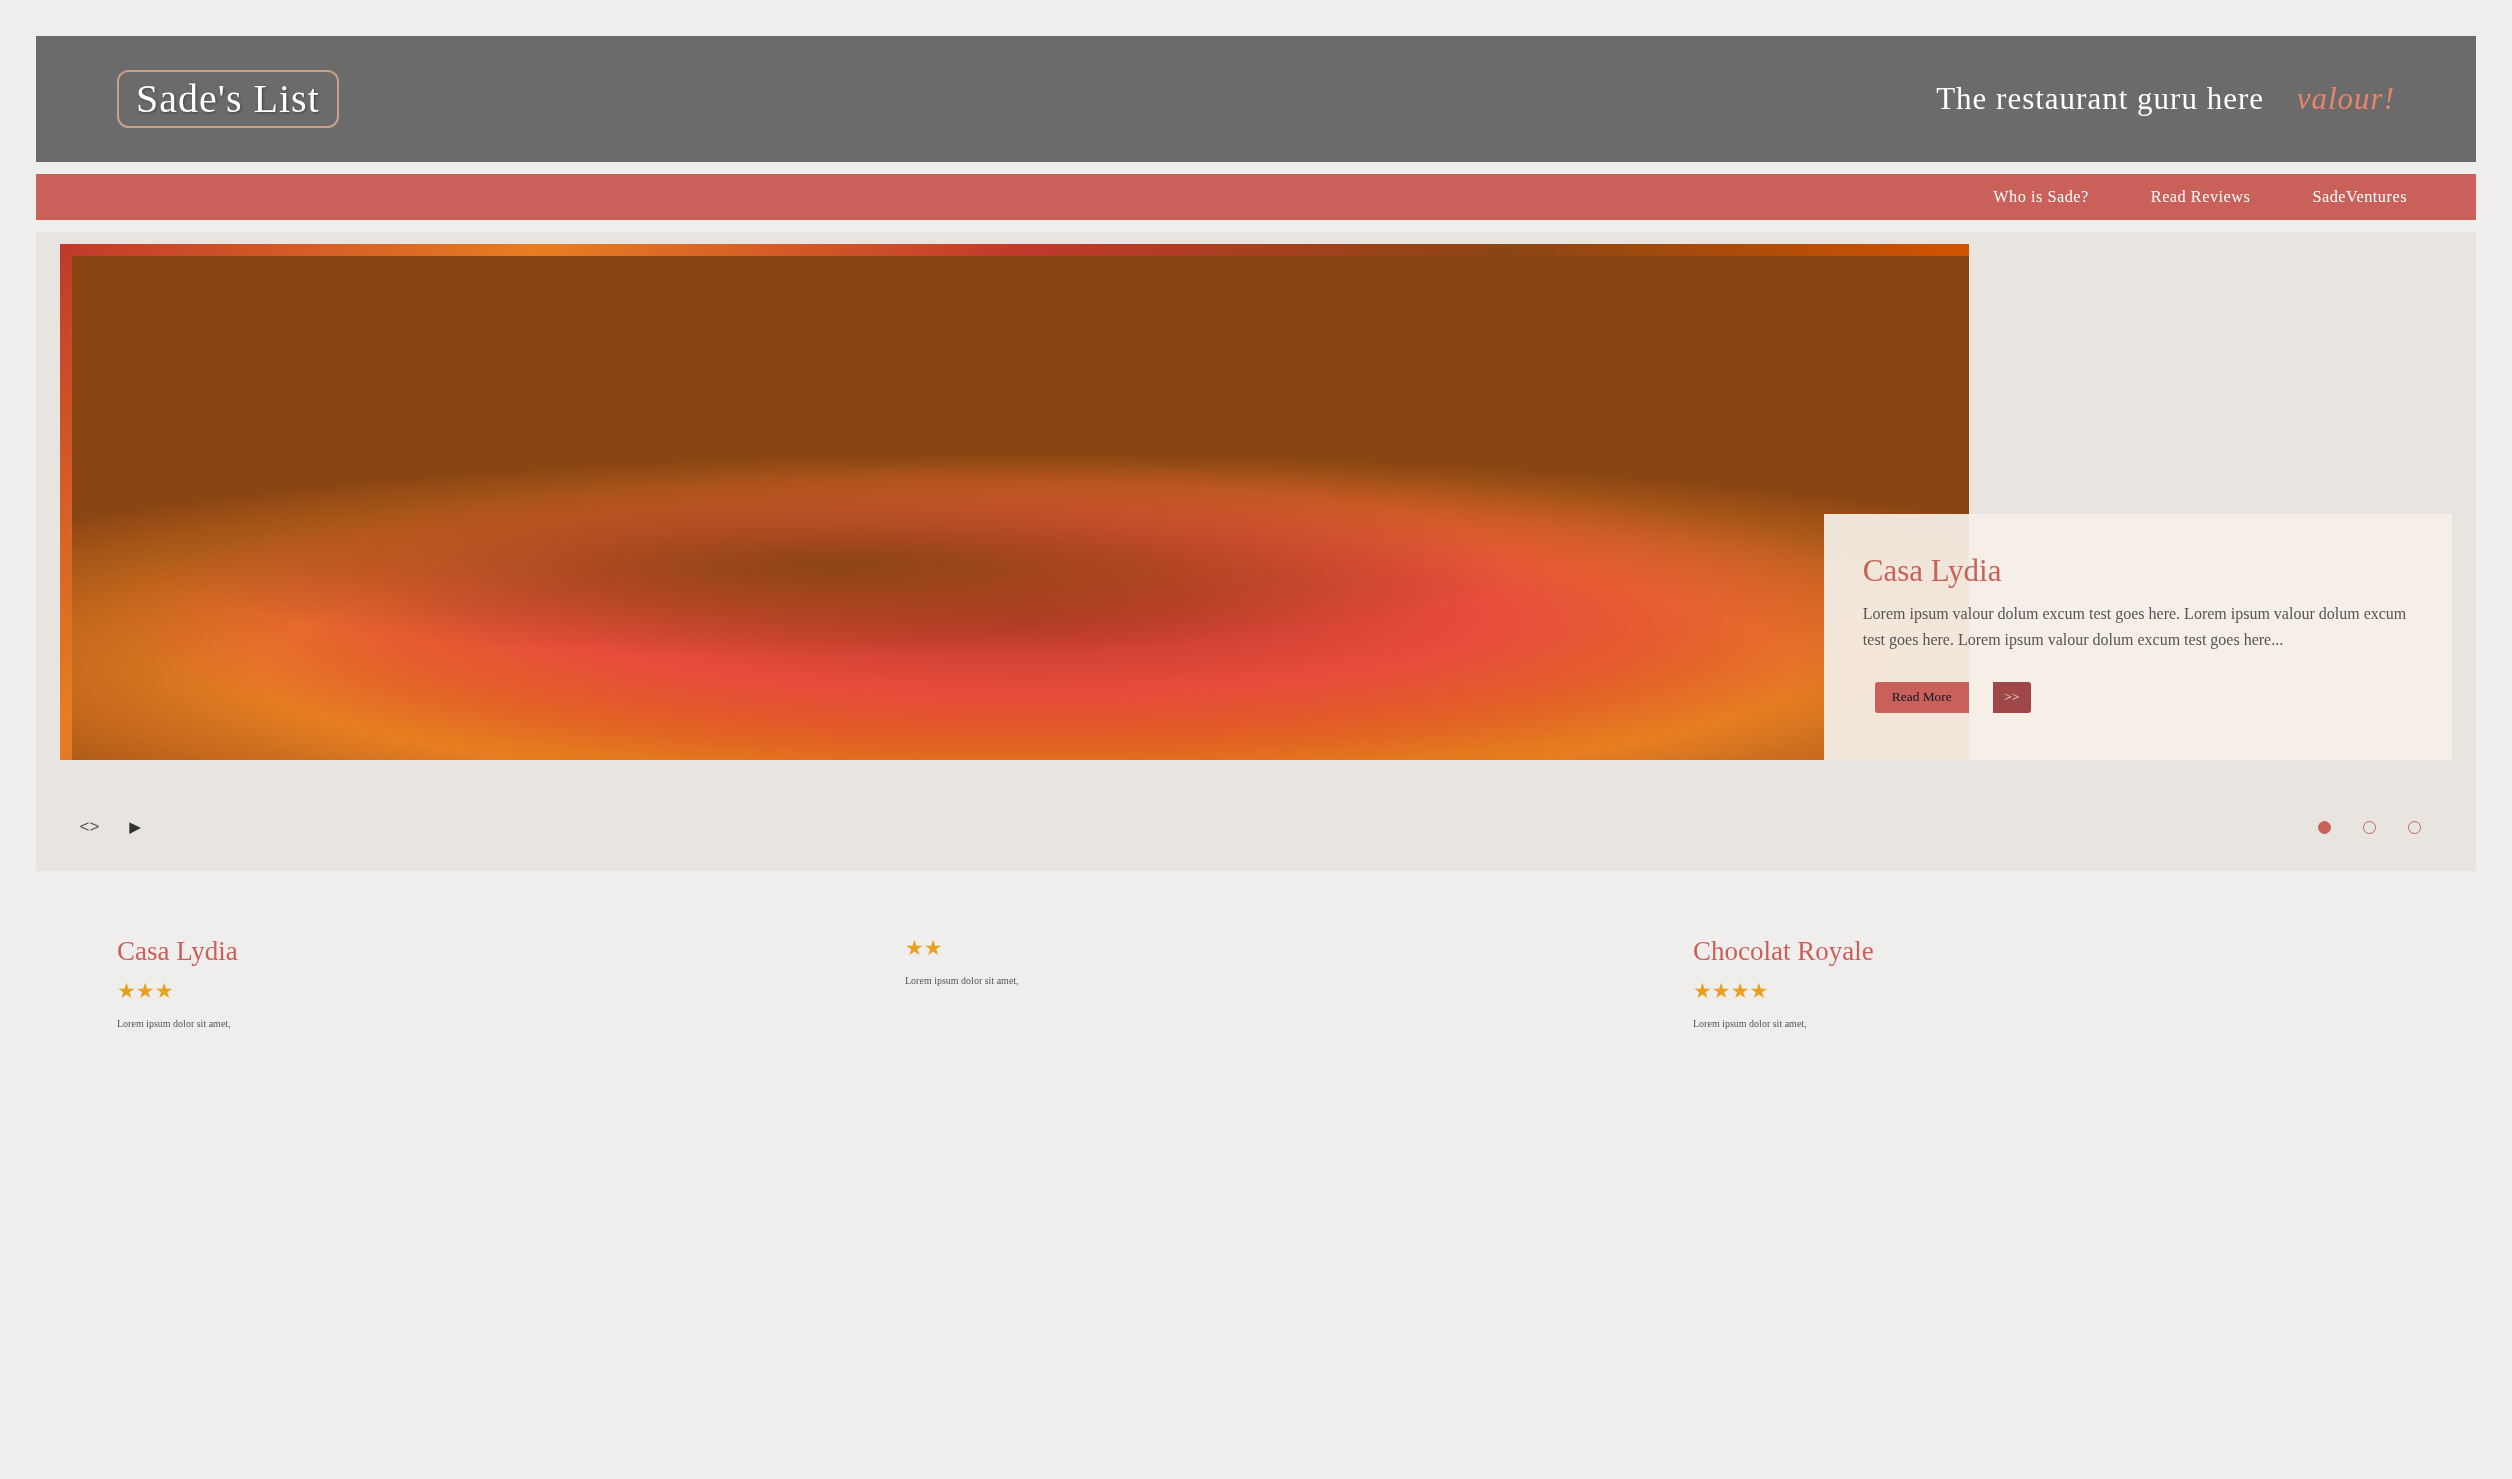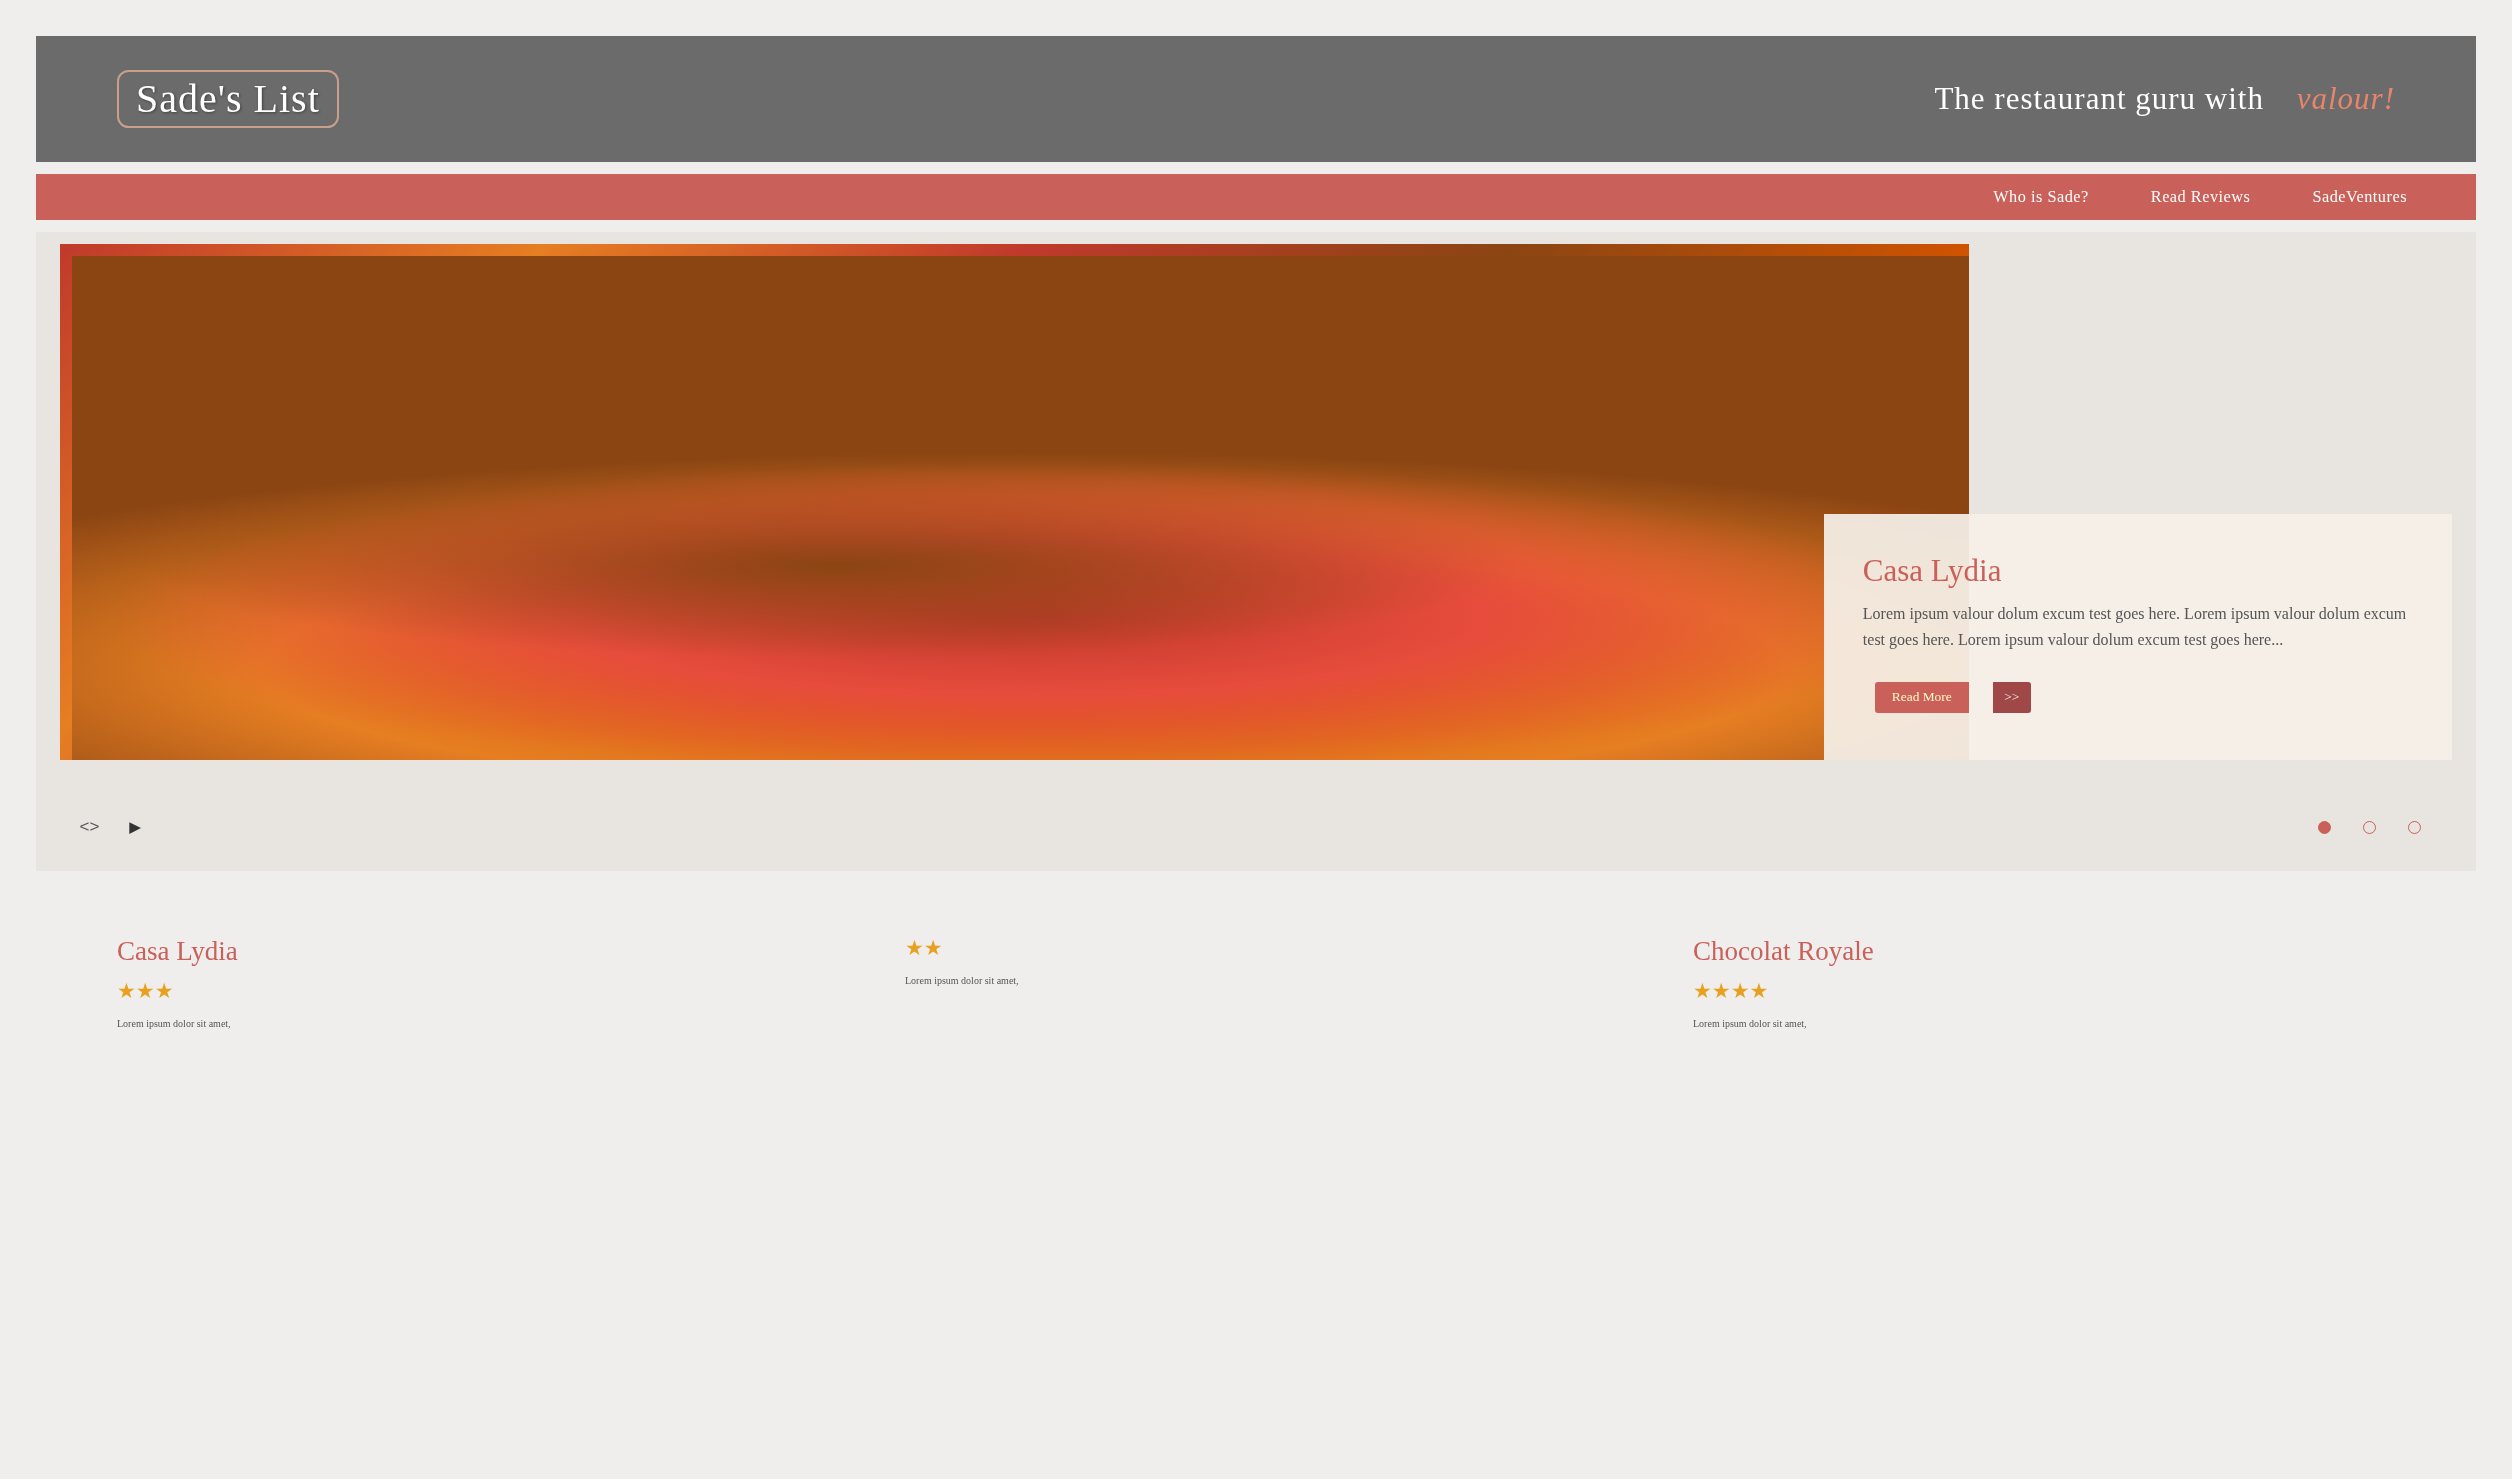"The restaurant guru with" span { text: with -> here }
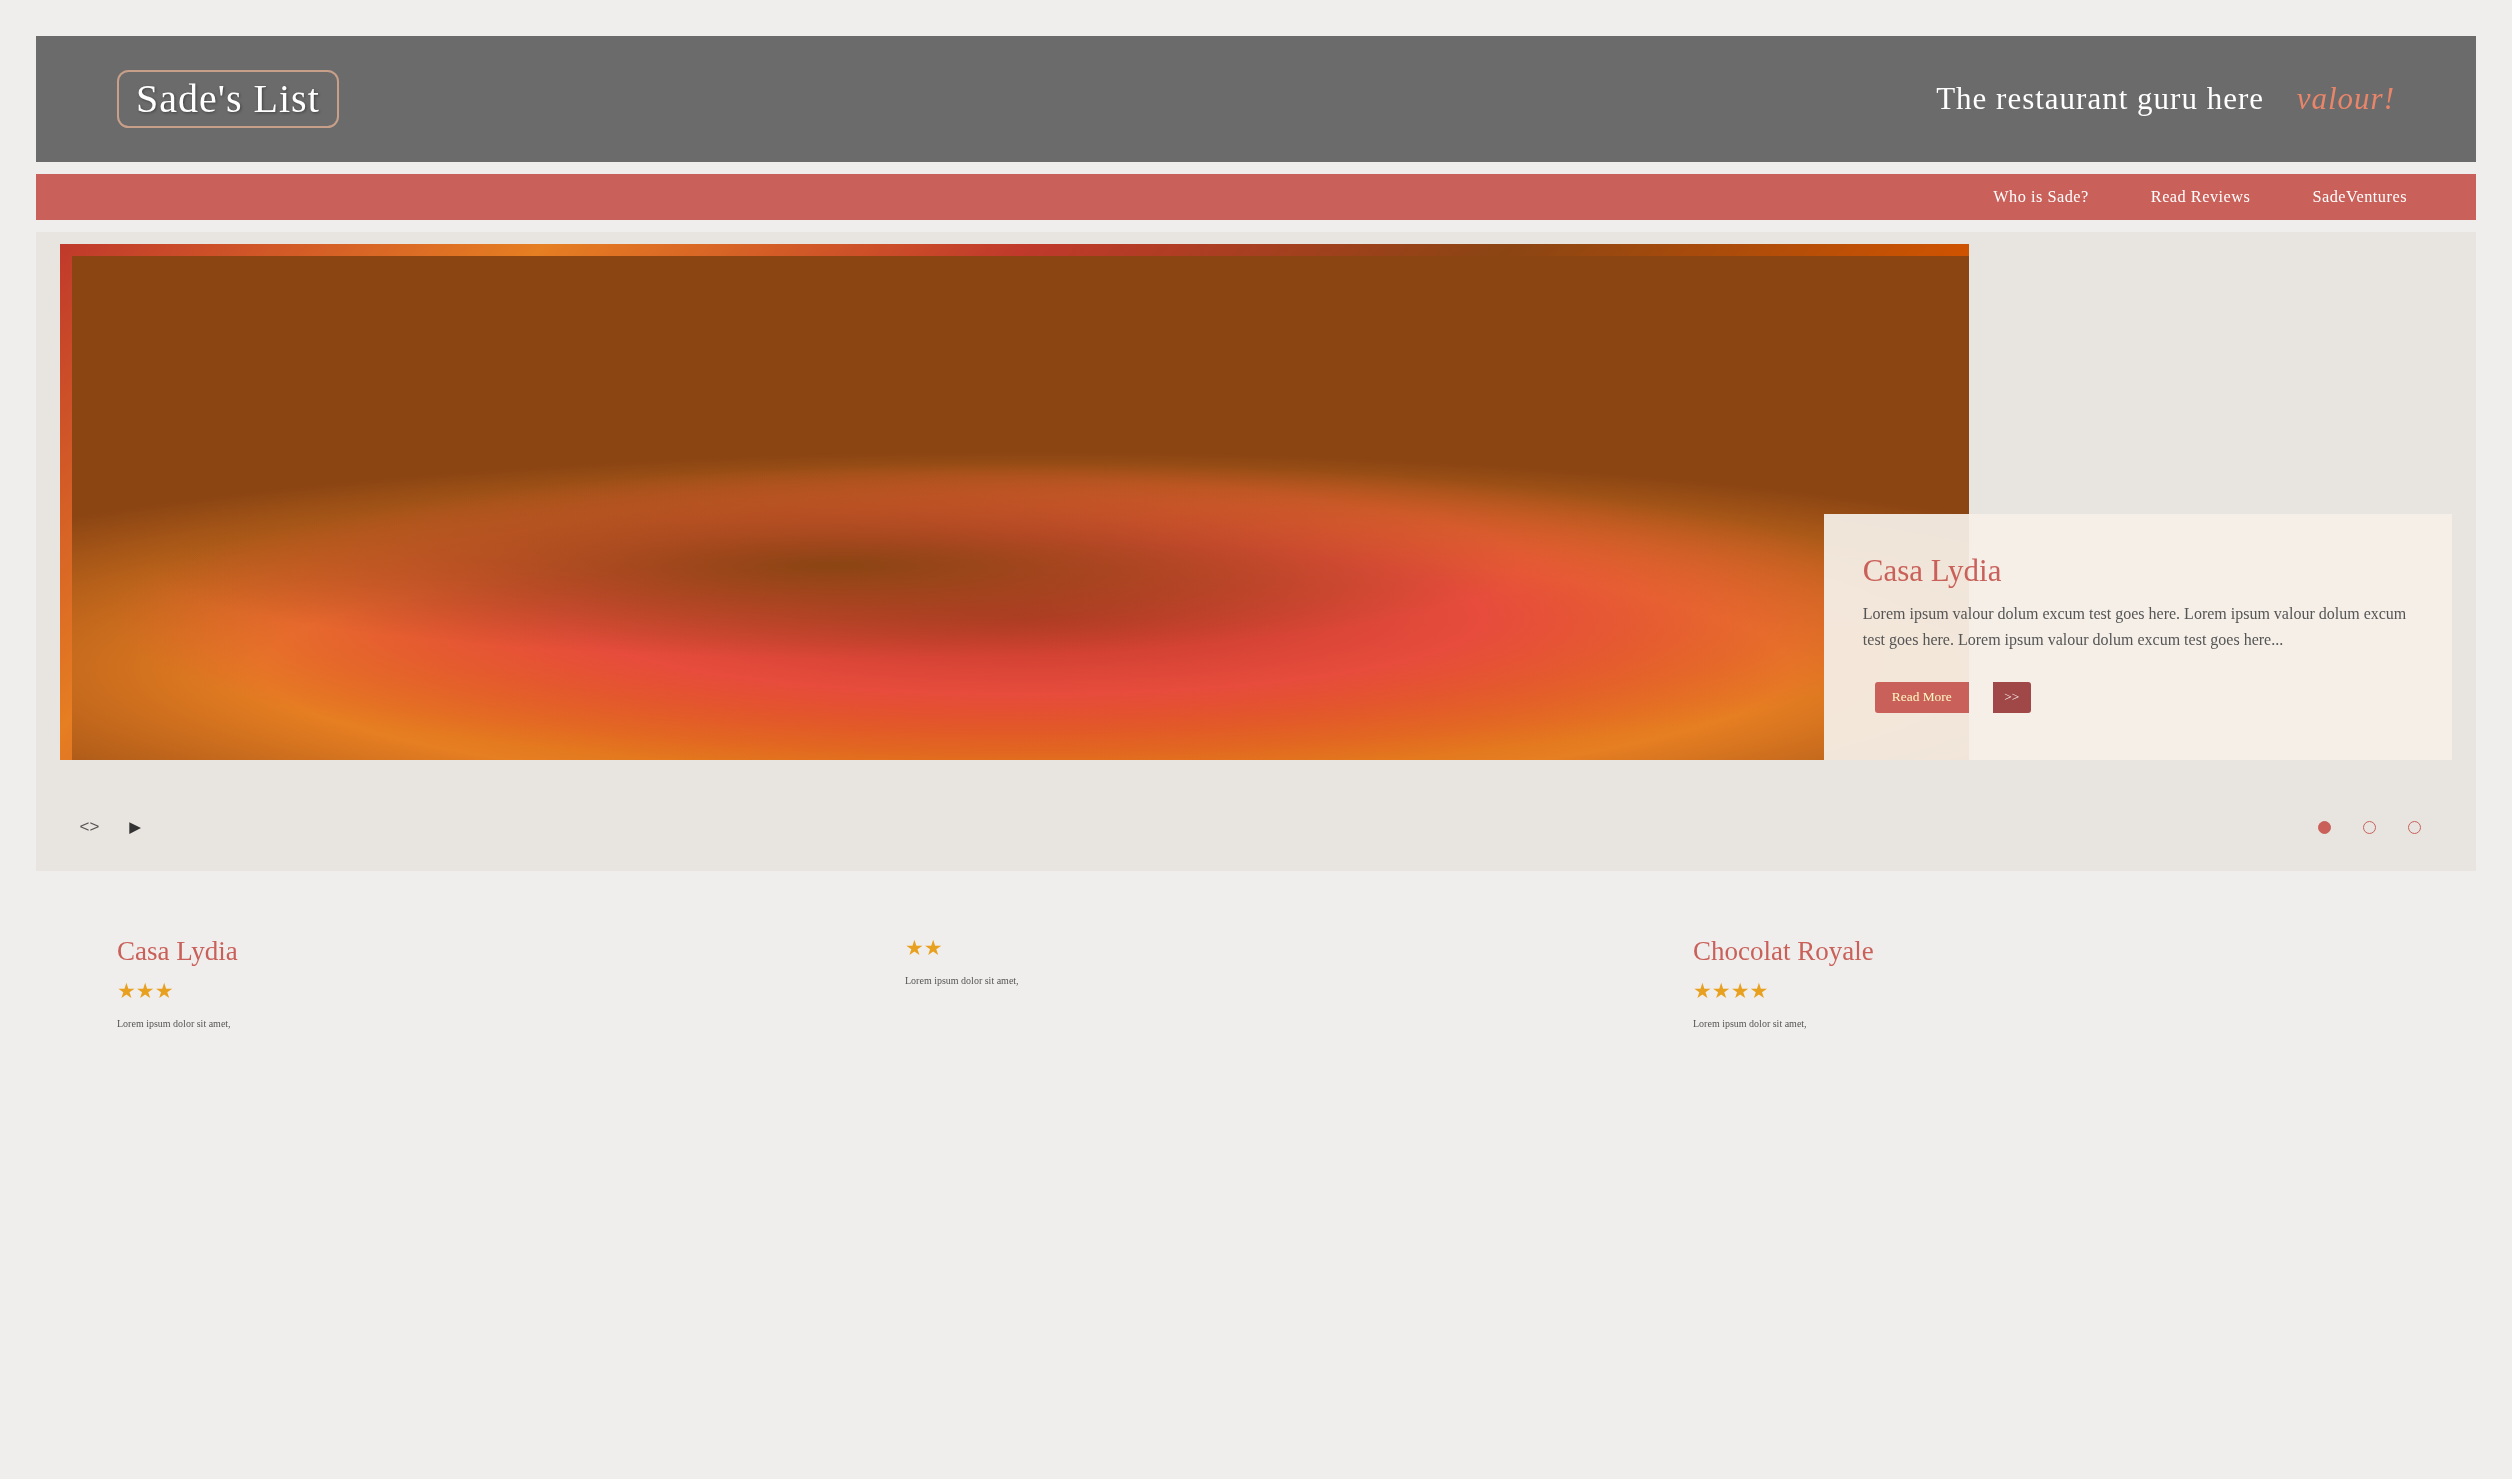"Read More" .btn-readmore { color: #fef9c3 -> #0f172a }
